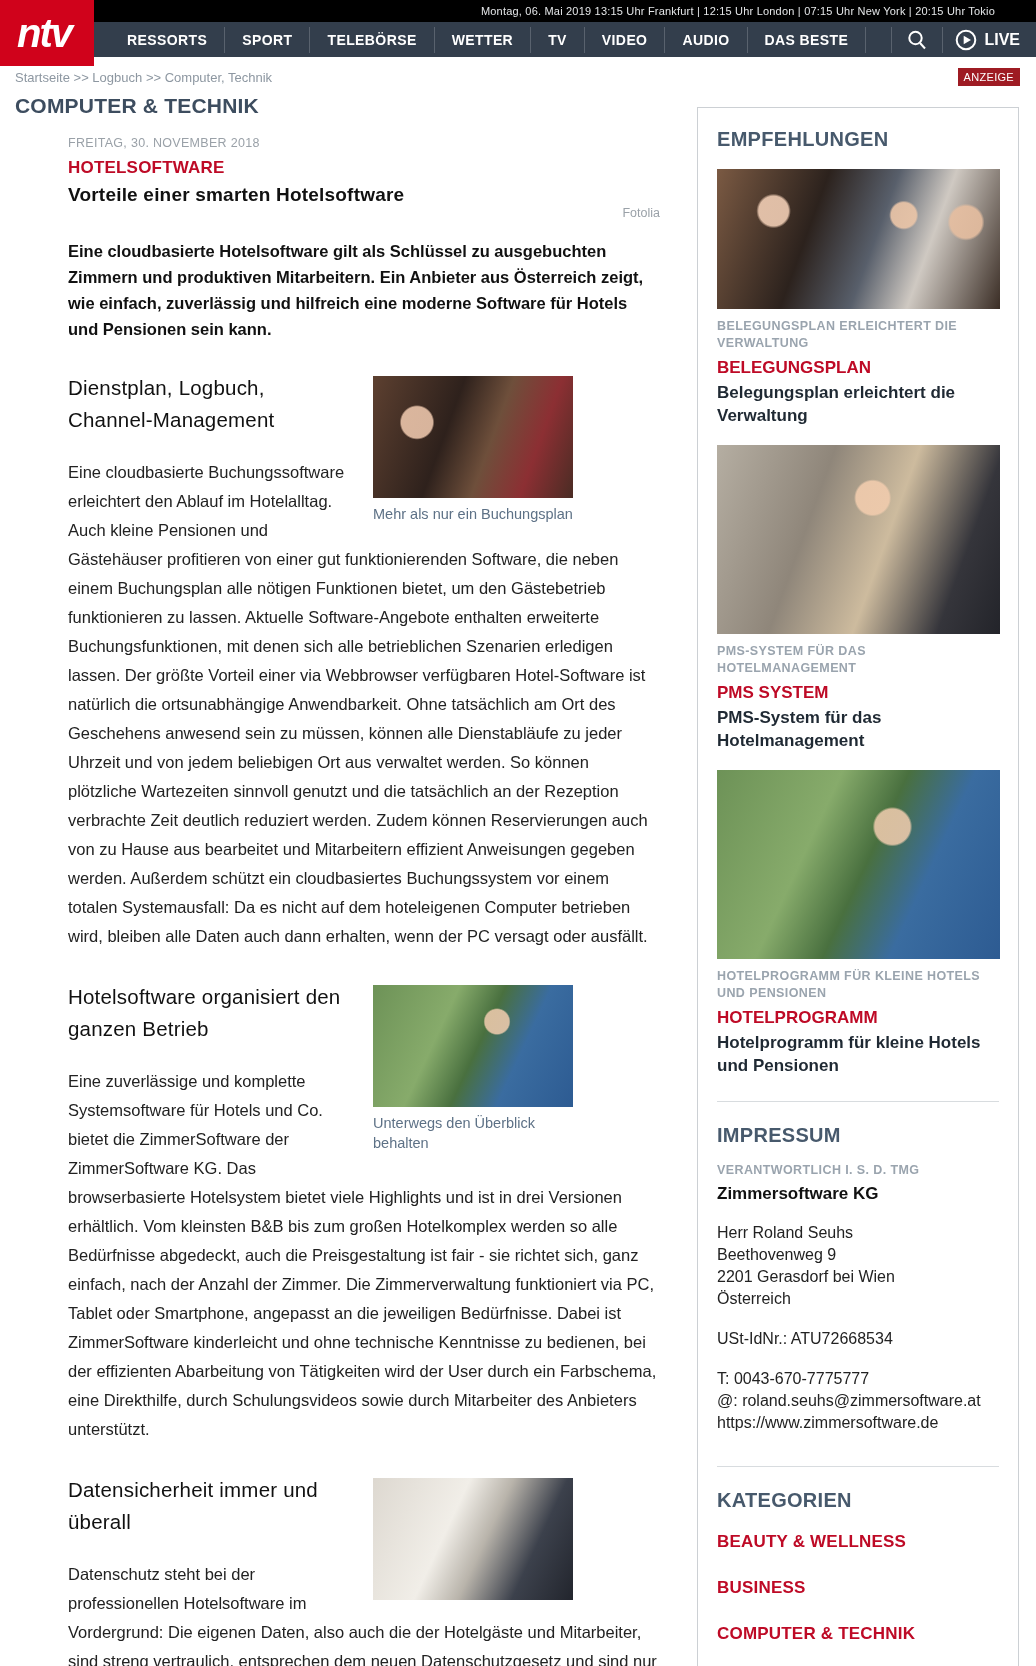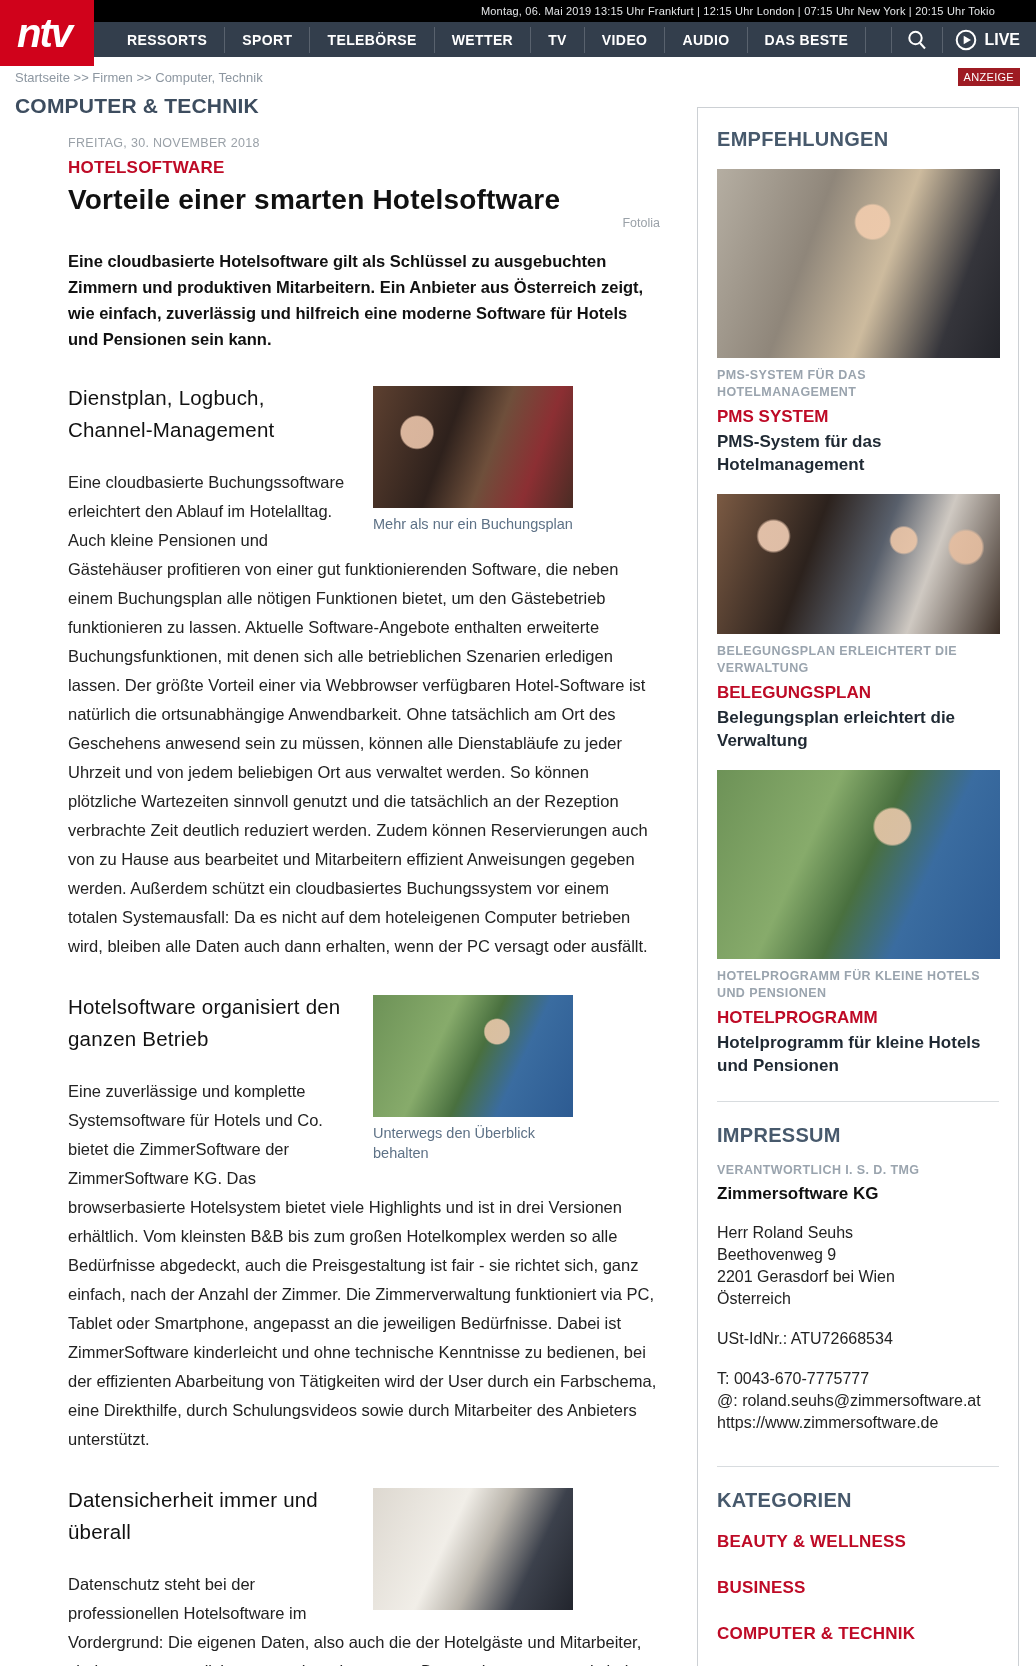"Firmen" span.link { text: Firmen -> Logbuch }
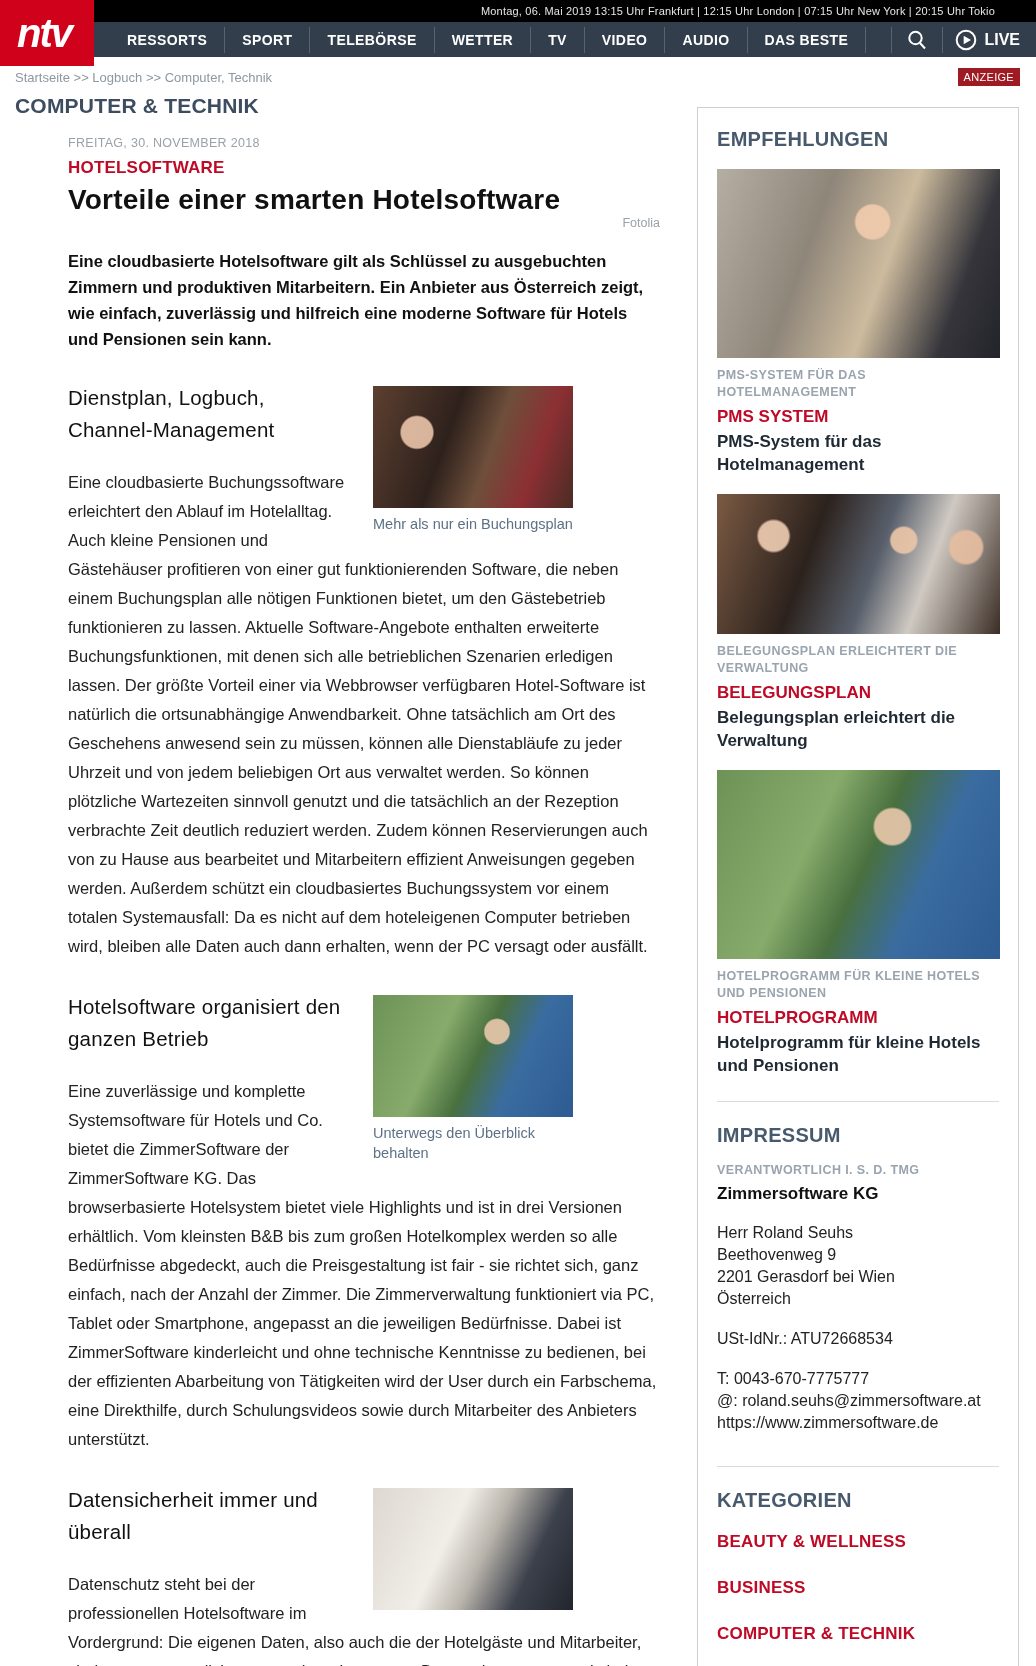"Vorteile einer smarten Hotelsoftware" .headline { font-size: 28px -> 19px }
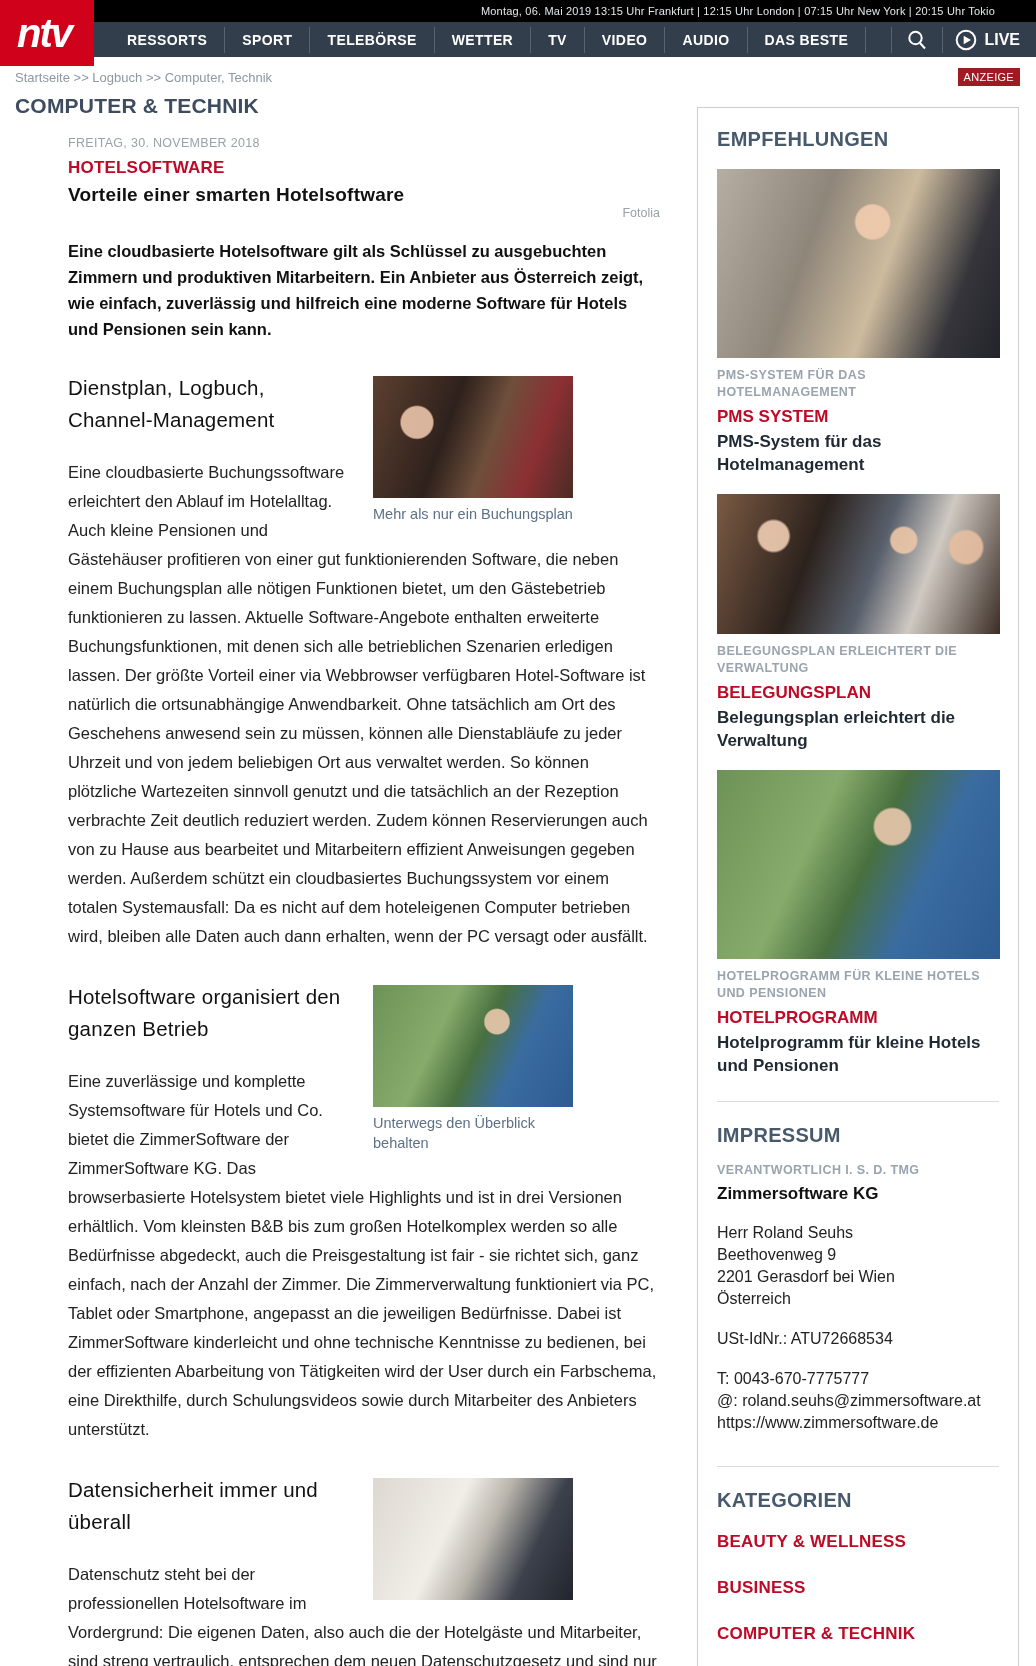"PMS-SYSTEM FÜR DAS HOTELMANAGEMENT" div.sb-card { order: before "BELEGUNGSPLAN ERLEICHTERT DIE VERWALTUNG" -> after "BELEGUNGSPLAN ERLEICHTERT DIE VERWALTUNG" }
